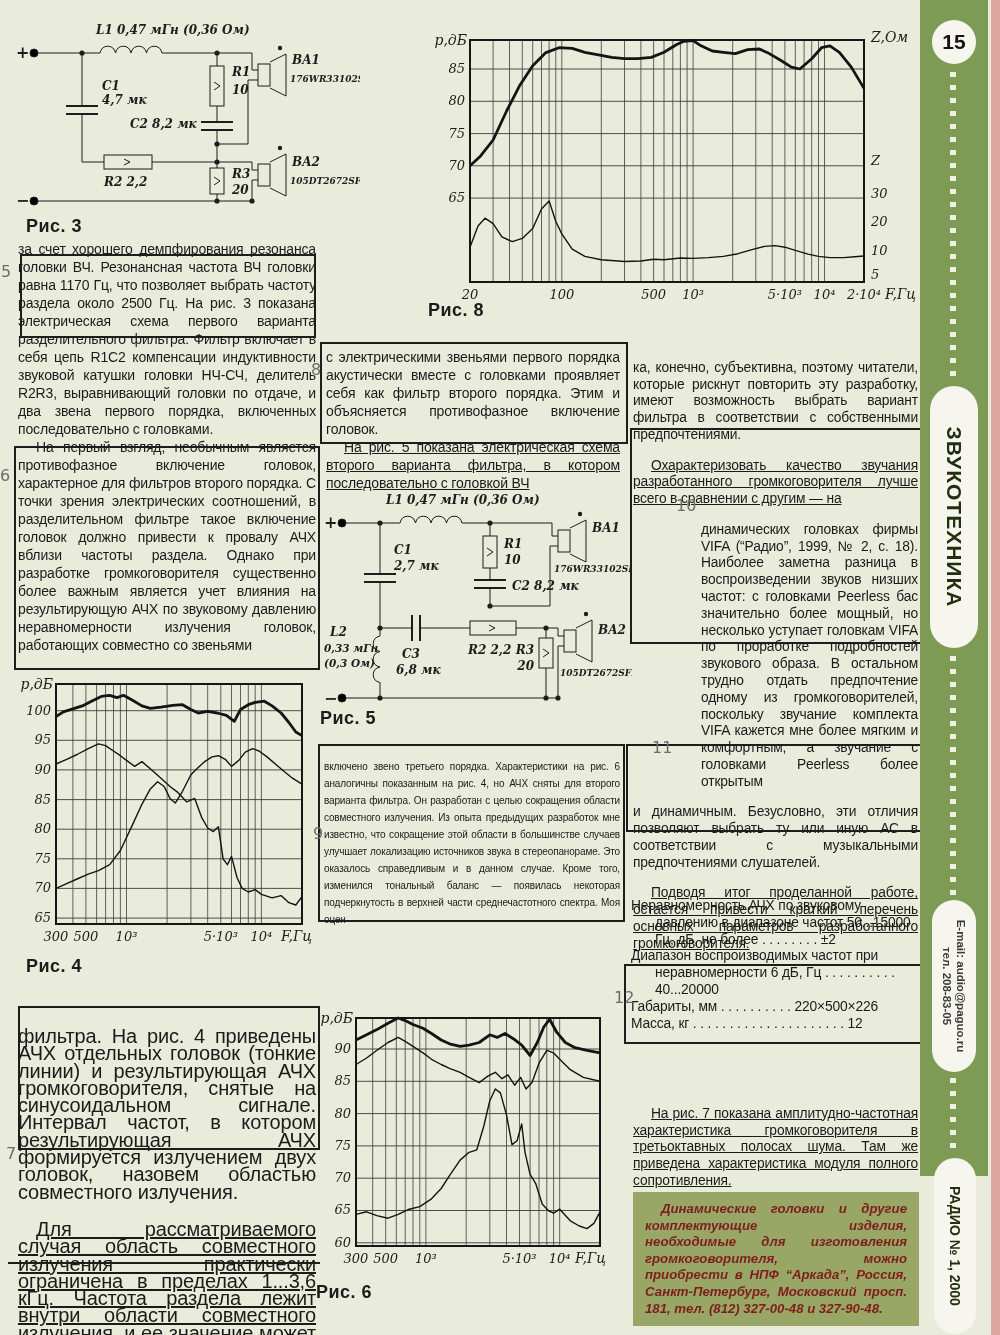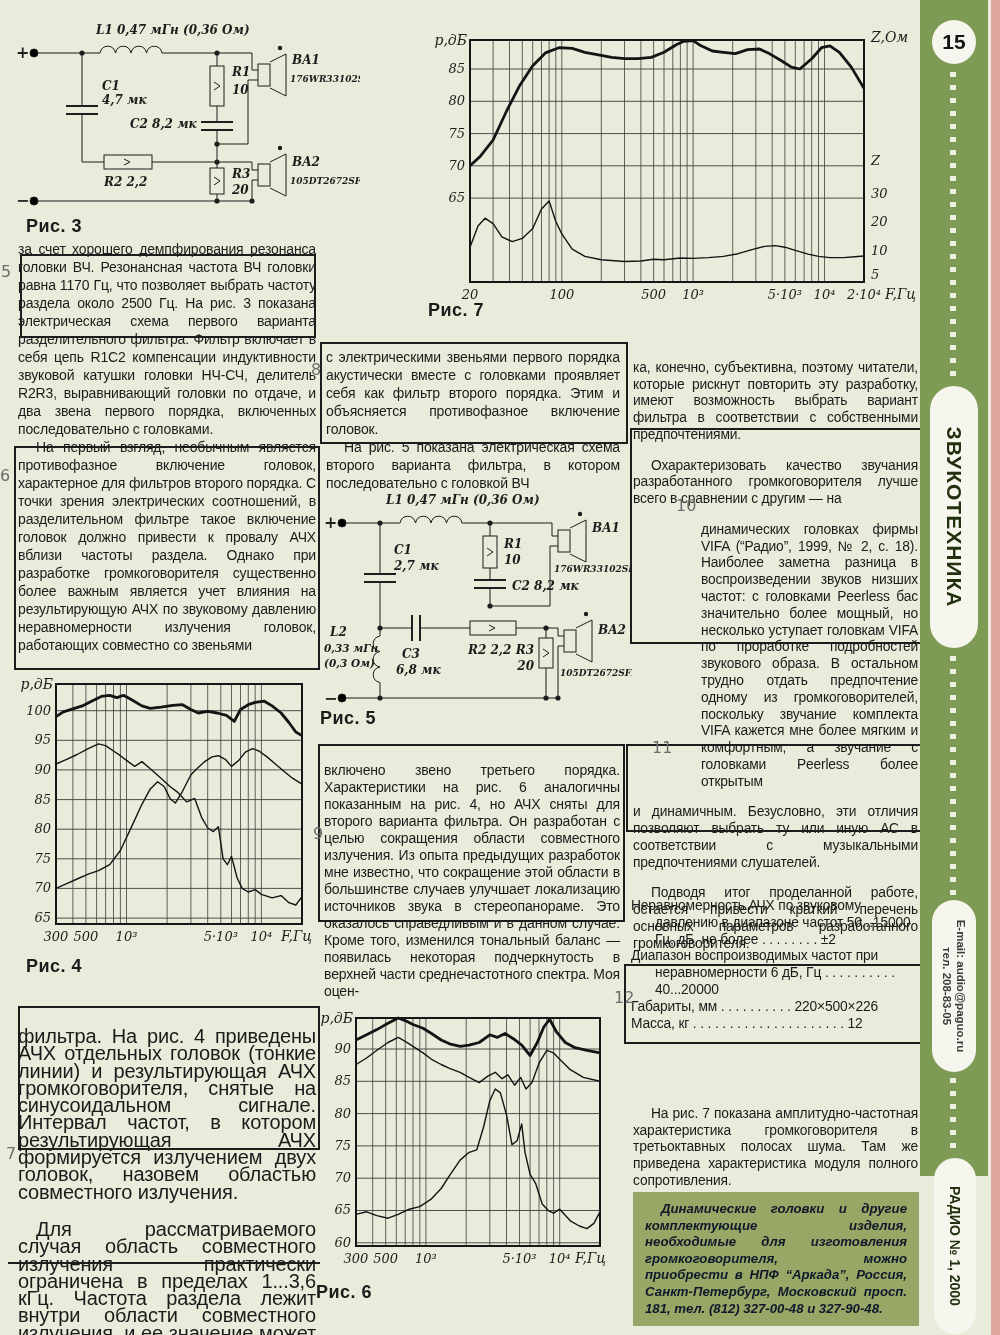"Рис. 7" div.abs { text: 7 -> 8 }
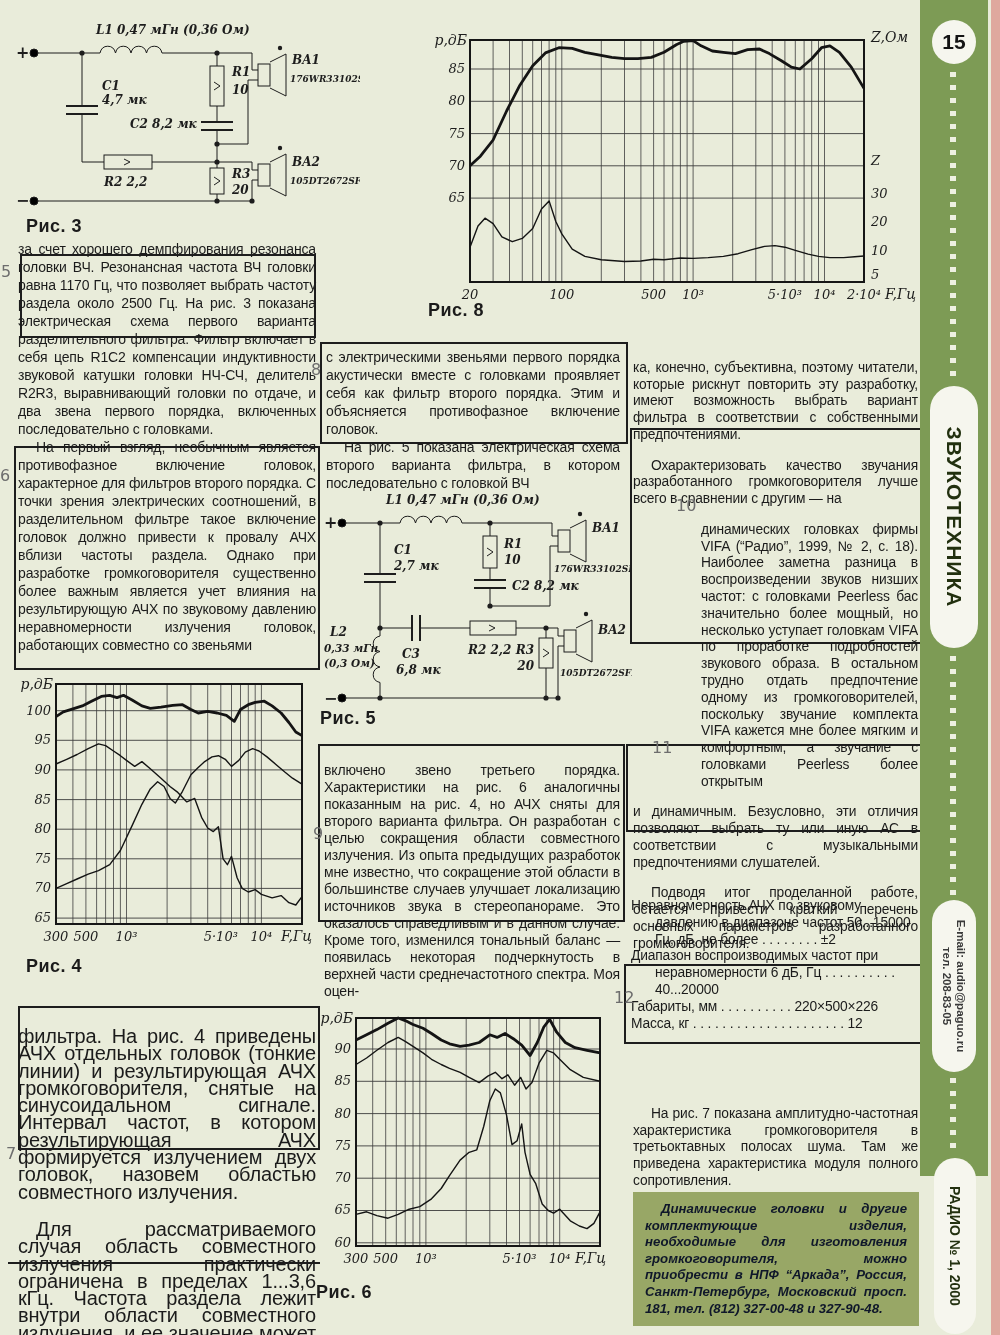"На рис. 5 показана электрическая" .indent { text-decoration: none -> underline }
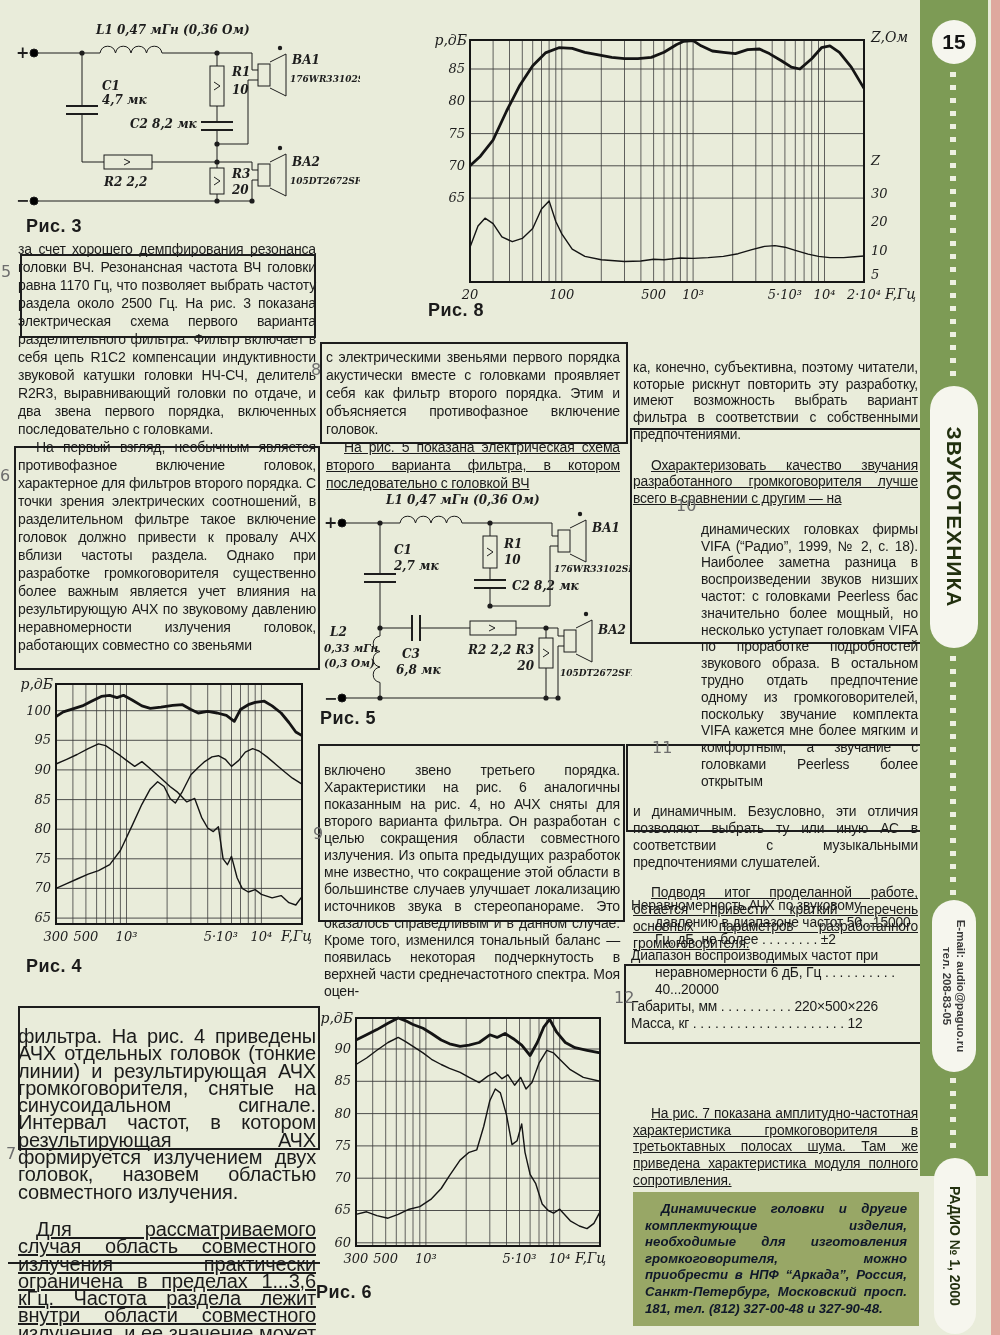"включено звено третьего порядка." .mtxt { font-size: 14px -> 10px }
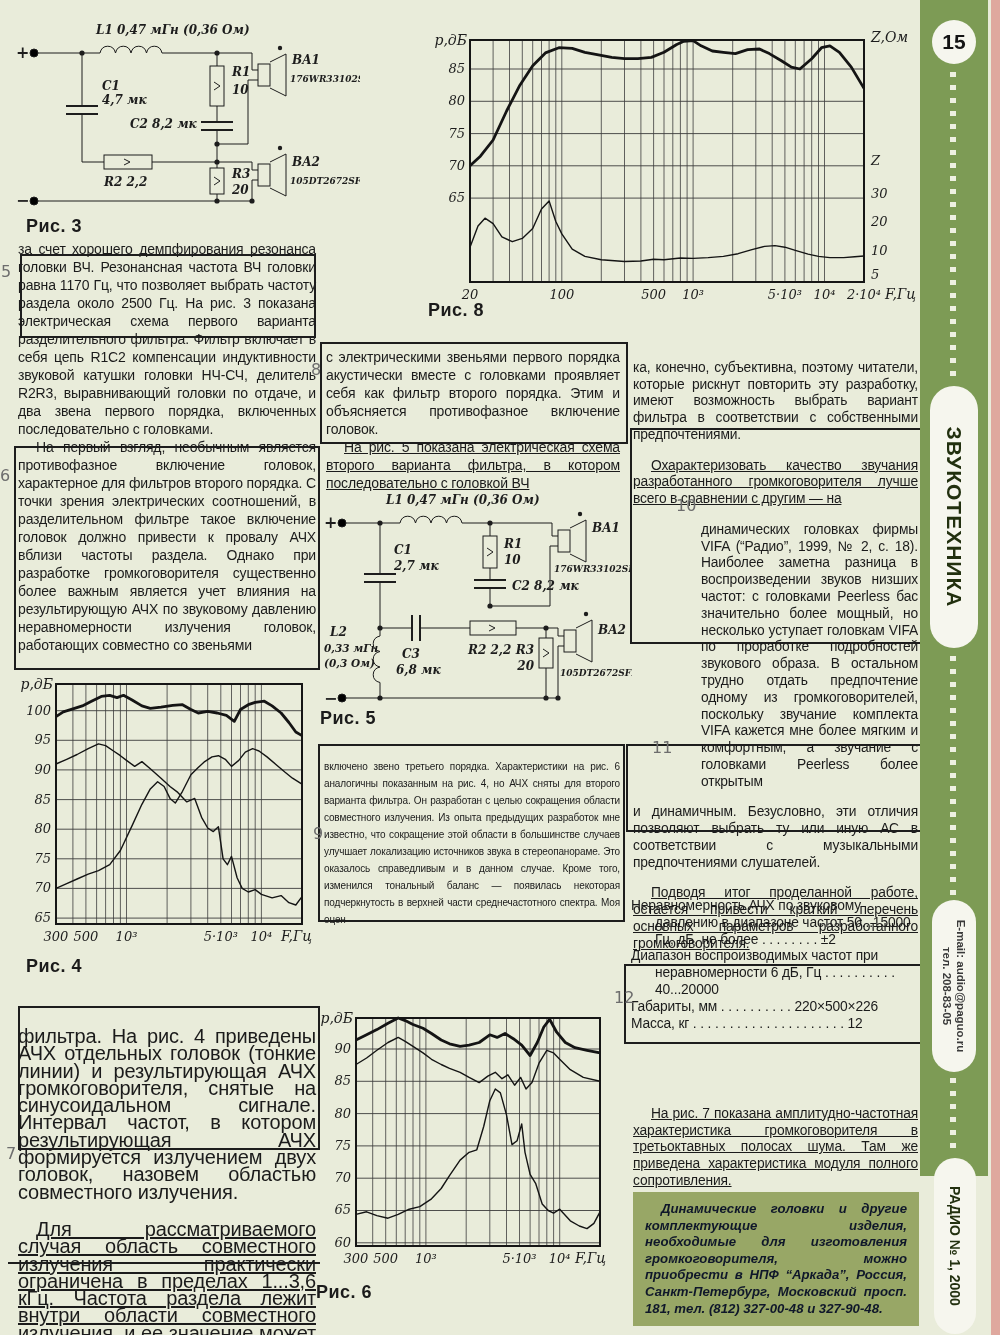"Динамические головки и другие" .infobox { color: #0f172a -> #7f1d1d }
